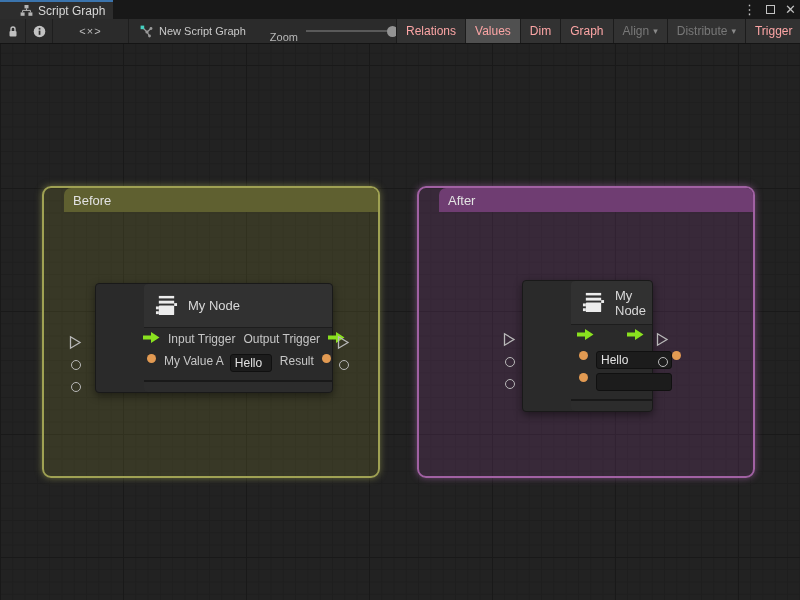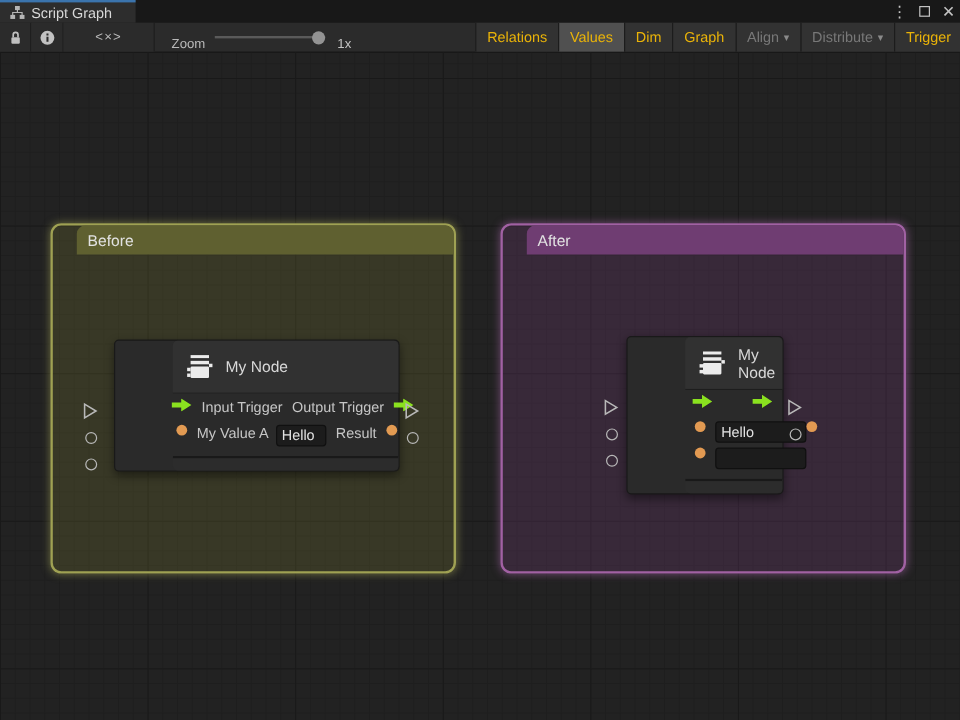"Script Graph" .tab { padding: 0 8px -> 0 20px }
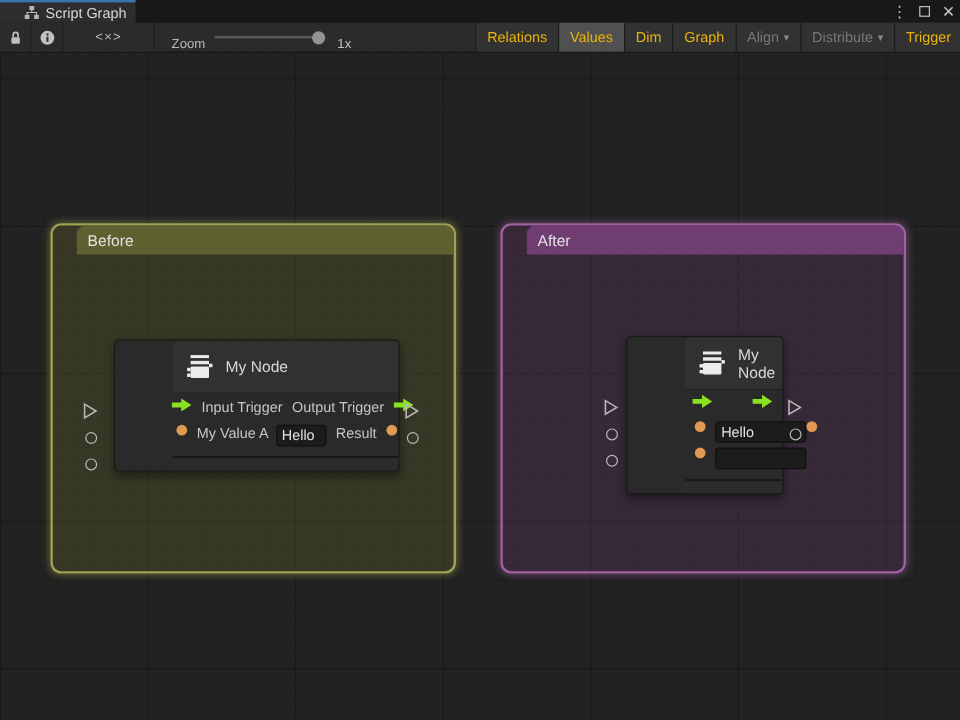"New Script Graph" button.tbtn { html: none -> <button> <span> <svg> <path></path> <circle></circle> <circle></circle> <circle></circle> <rect></rect> </svg> </span> <span>New Script Graph</span> </button> }
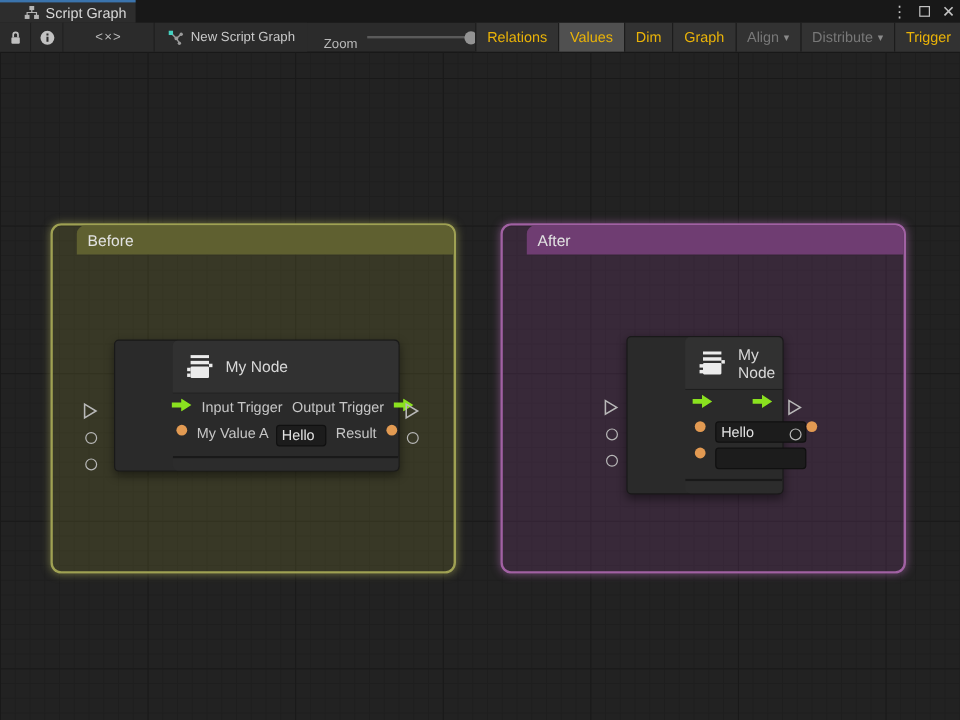"Relations" .rbtn { color: #eab308 -> #fca5a5 }
